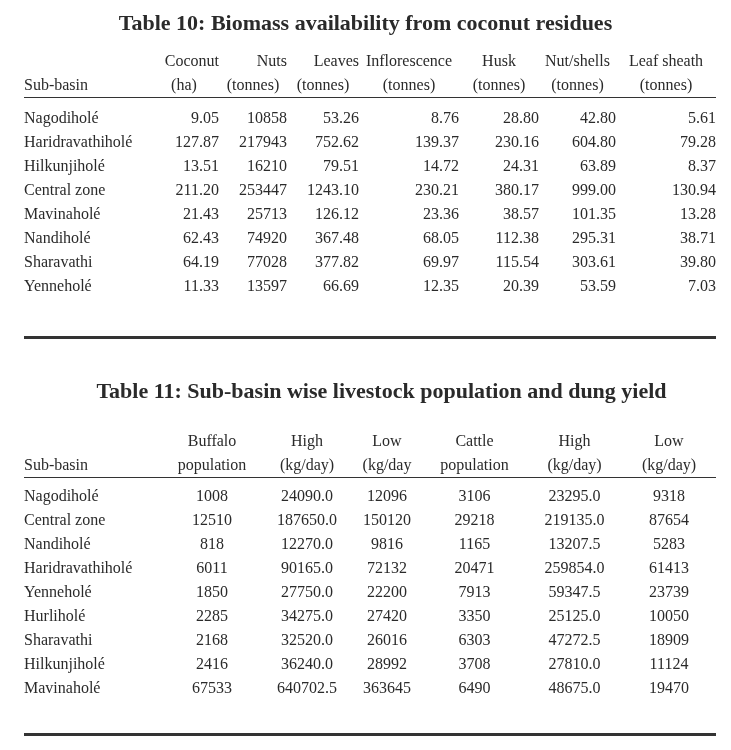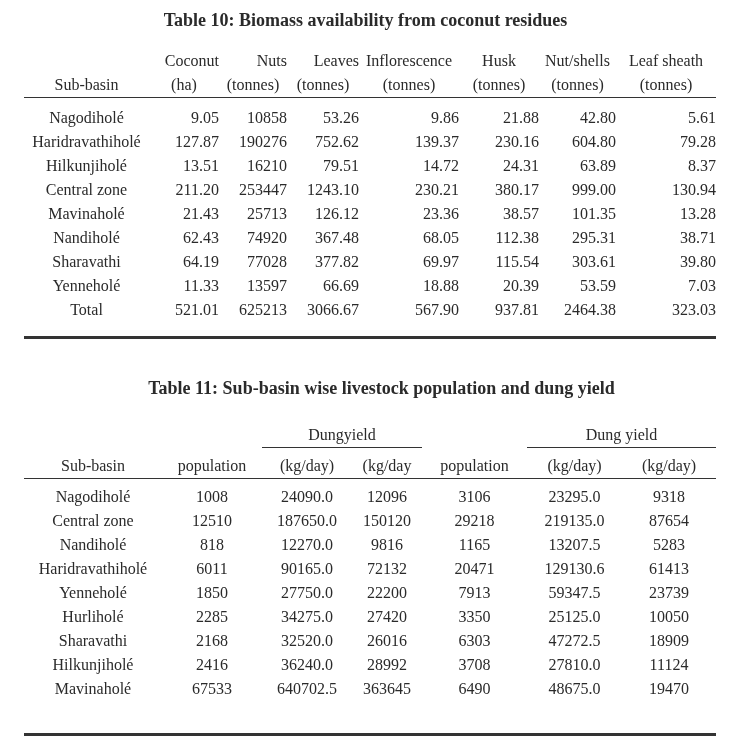"Table 10: Biomass availability from" .caption { font-size: 18px -> 22px }
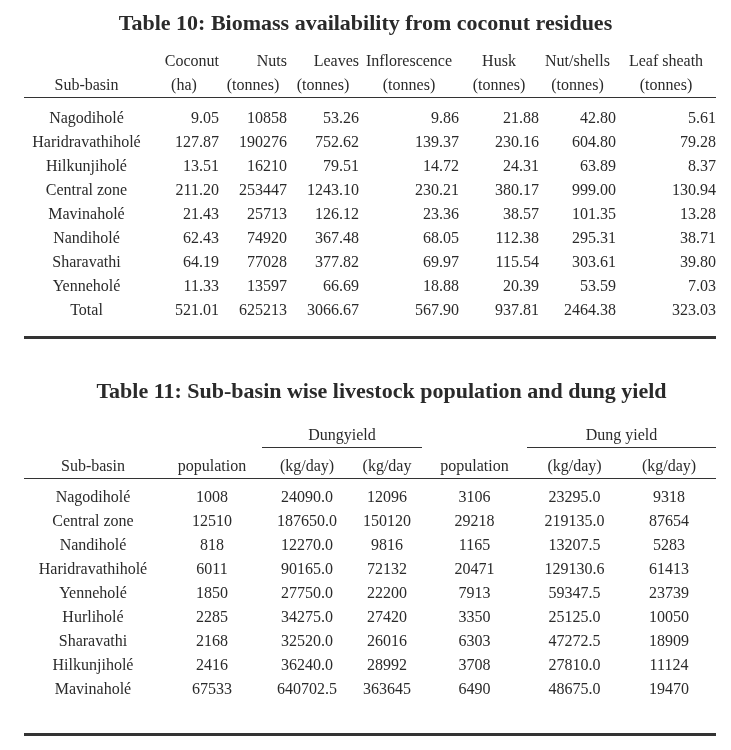"Sub-basin" .left { text-align: center -> left }
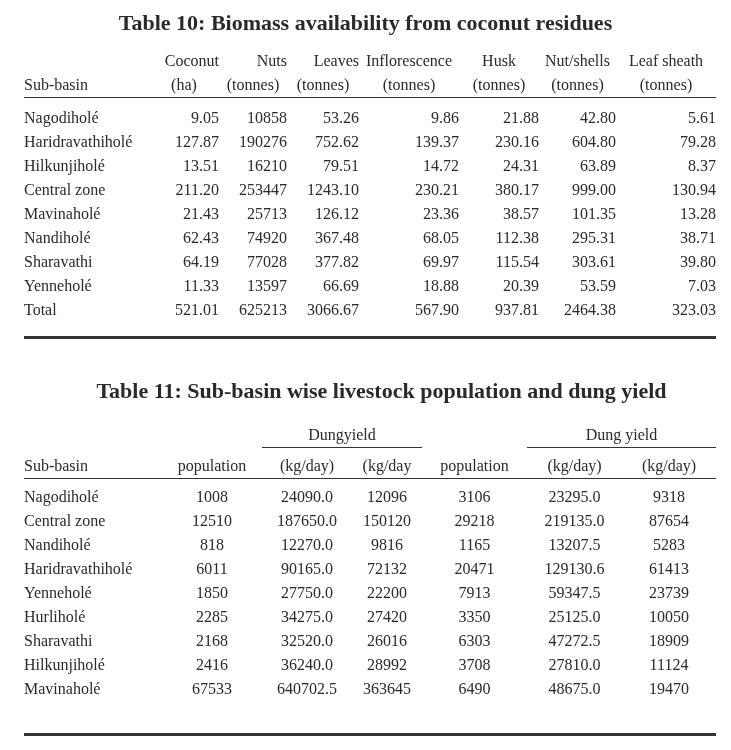"9.86" td.num { text: 9.86 -> 8.76 }
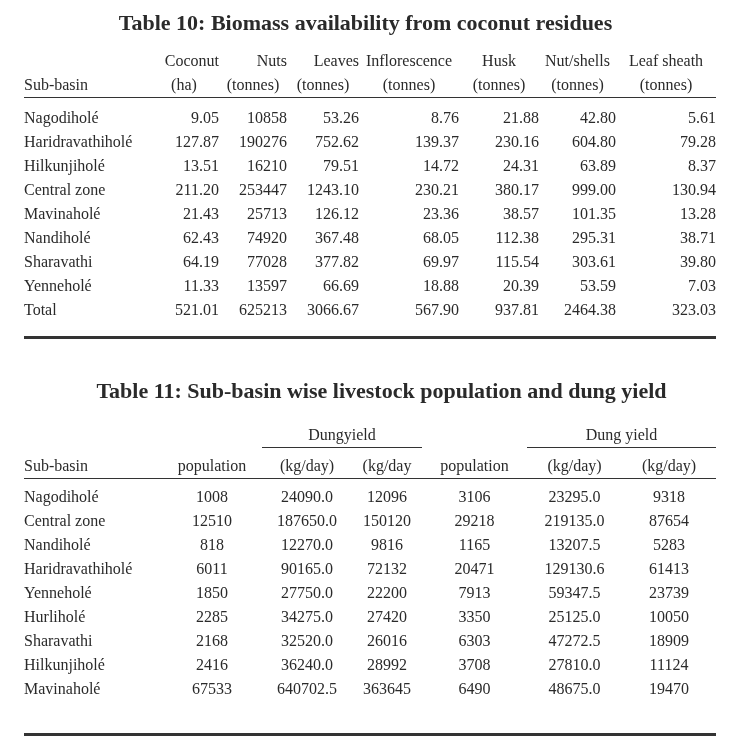"21.88" td.num { text: 21.88 -> 28.80 }
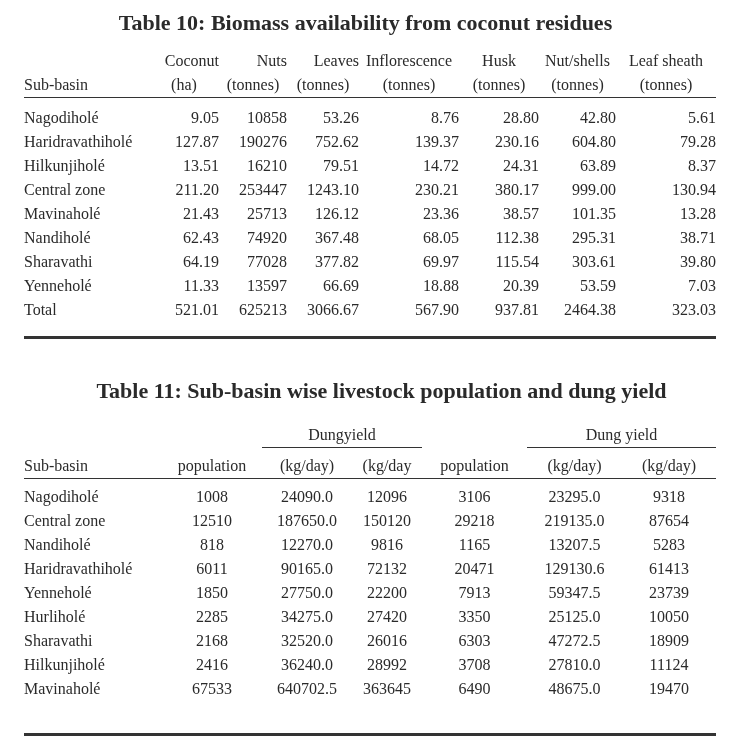"190276" td.num { text: 190276 -> 217943 }
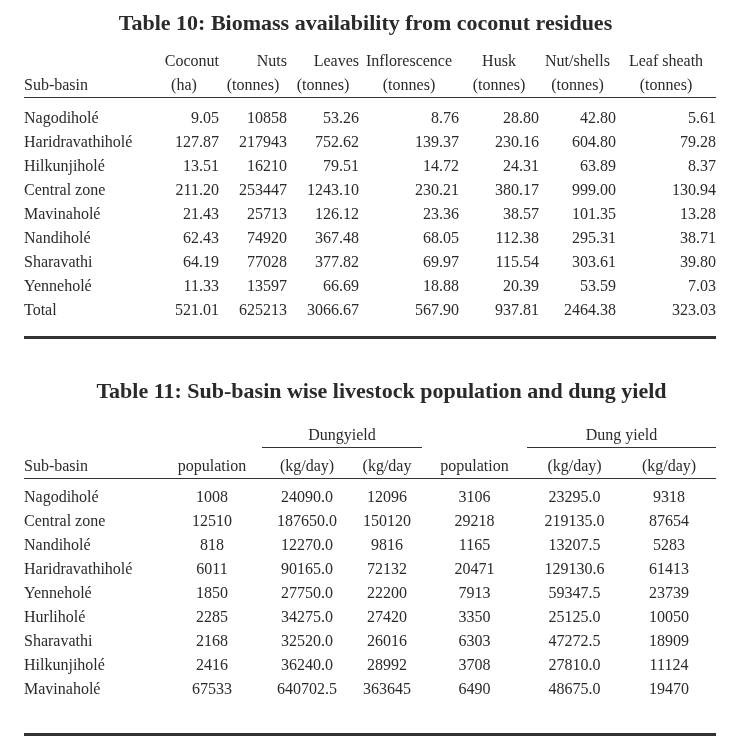"18.88" td.num { text: 18.88 -> 12.35 }
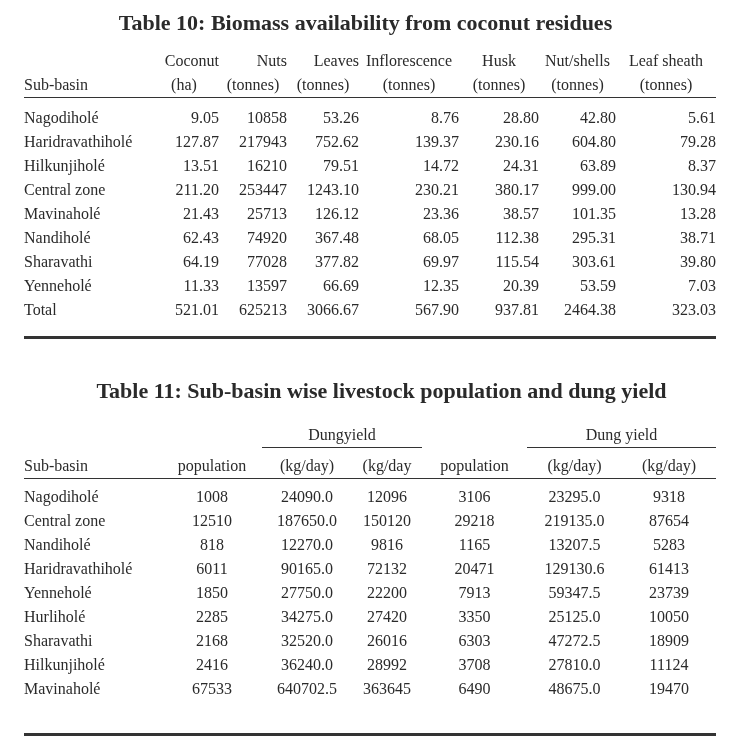"Total" tr { html: <tr> <td>Total</td> <td>521.01</td> <td>625213</td> <td>3066.67</td> <td>567.90</td> <td>937.81</td> <td>2464.38</td> <td>323.03</td> </tr> -> none }
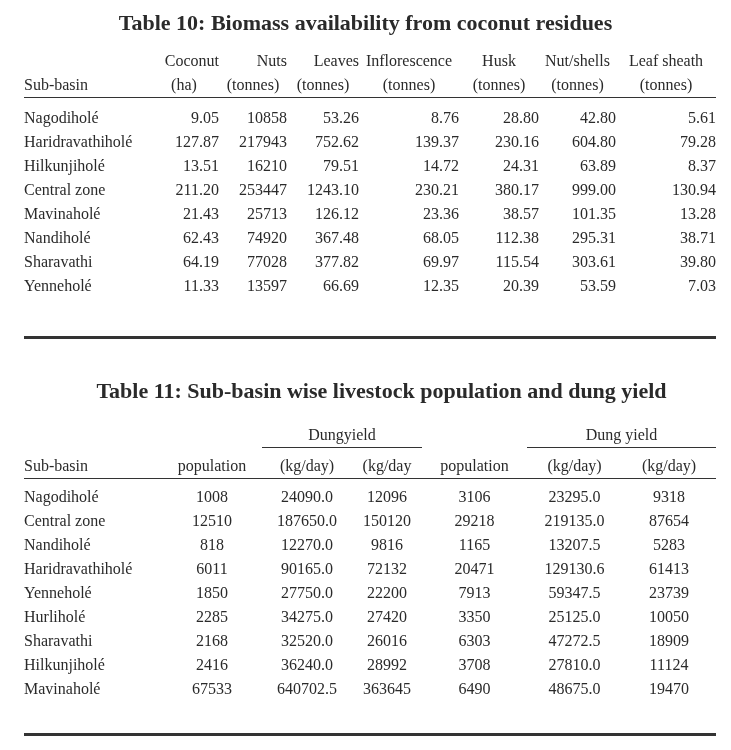"Buffalo" tr { html: none -> <tr> <th></th> <th>Buffalo</th> <th>High</th> <th>Low</th> <th>Cattle</th> <th>High</th> <th>Low</th> </tr> }
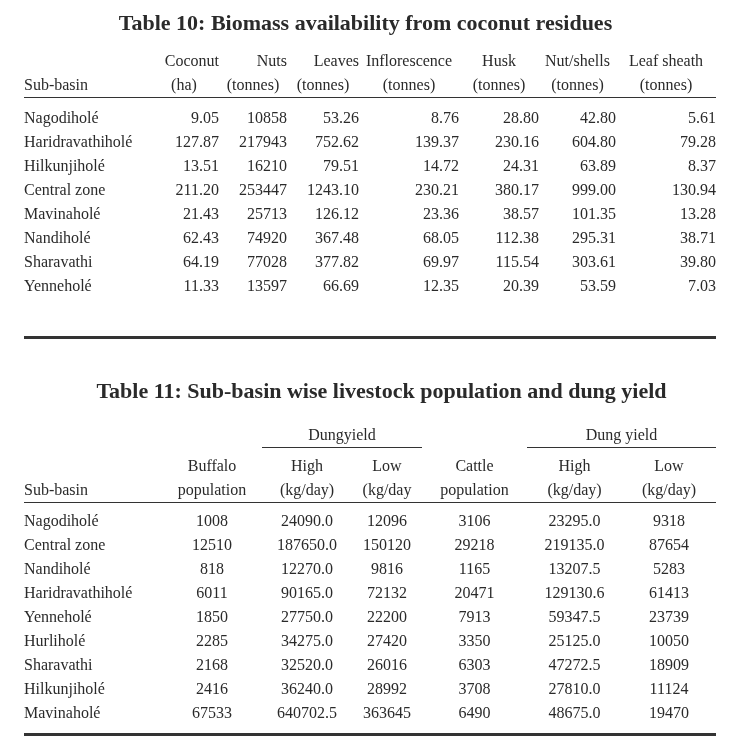"Dungyield" tr { html: <tr> <th></th> <th>Dungyield</th> <th></th> <th>Dung yield</th> </tr> -> none }
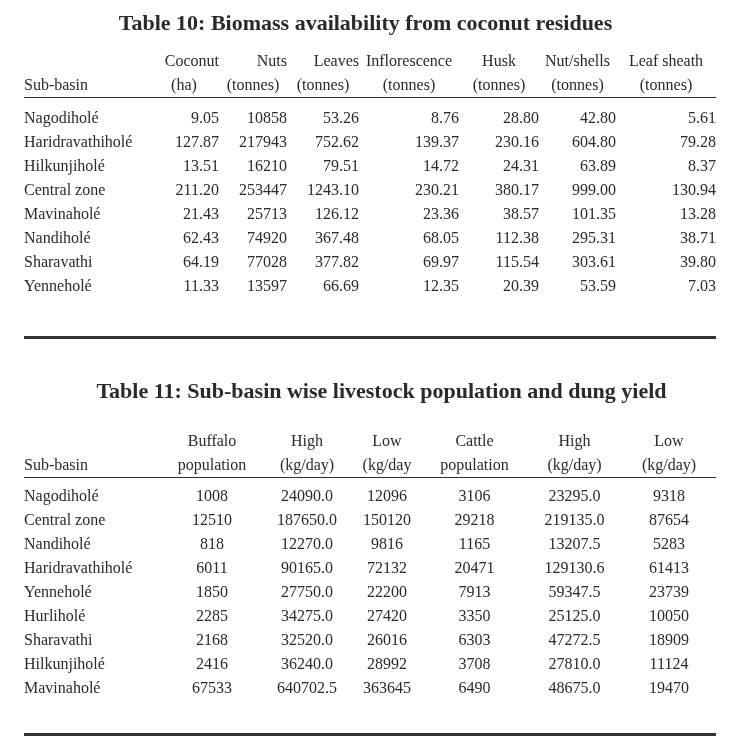"129130.6" td.ctr { text: 129130.6 -> 259854.0 }
